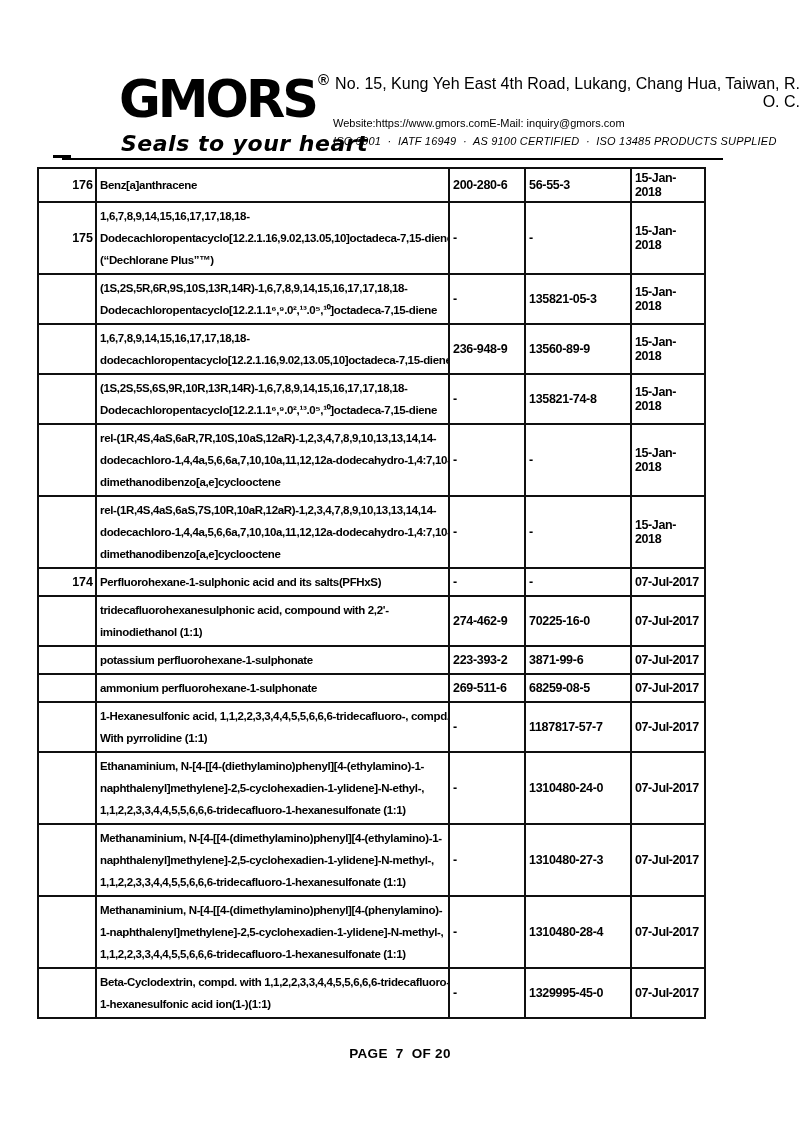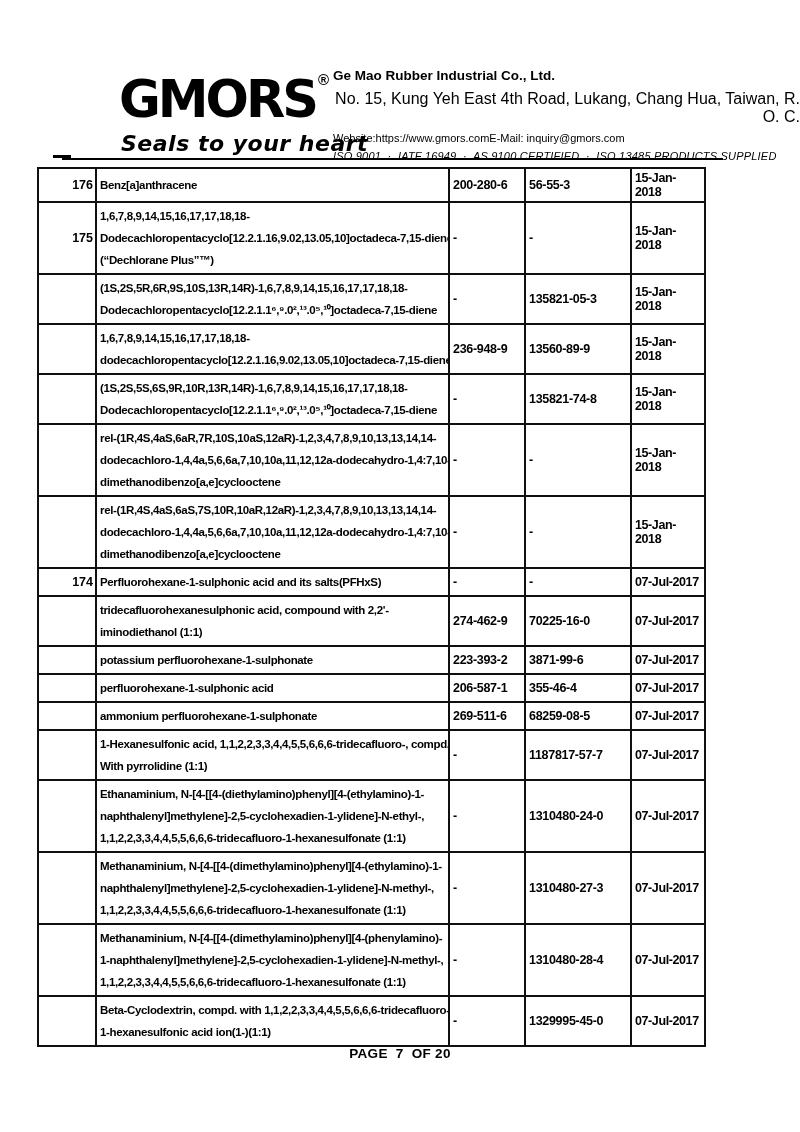"Ge Mao Rubber Industrial Co.," div.company-name { html: <div>Ge Mao Rubber Industrial Co., Ltd.</div> -> none }
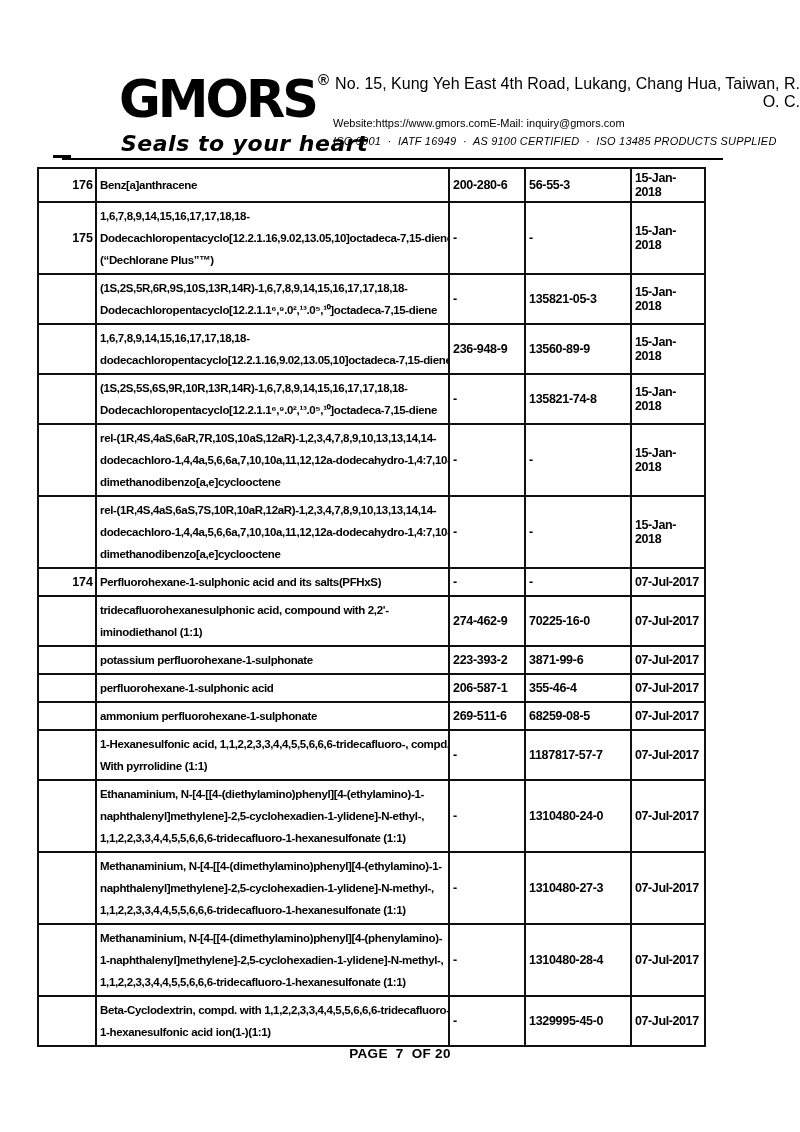"perfluorohexane-1-sulphonic acid" tr { html: <tr> <td></td> <td>perfluorohexane-1-sulphonic acid</td> <td>206-587-1</td> <td>355-46-4</td> <td>07-Jul-2017</td> </tr> -> none }
